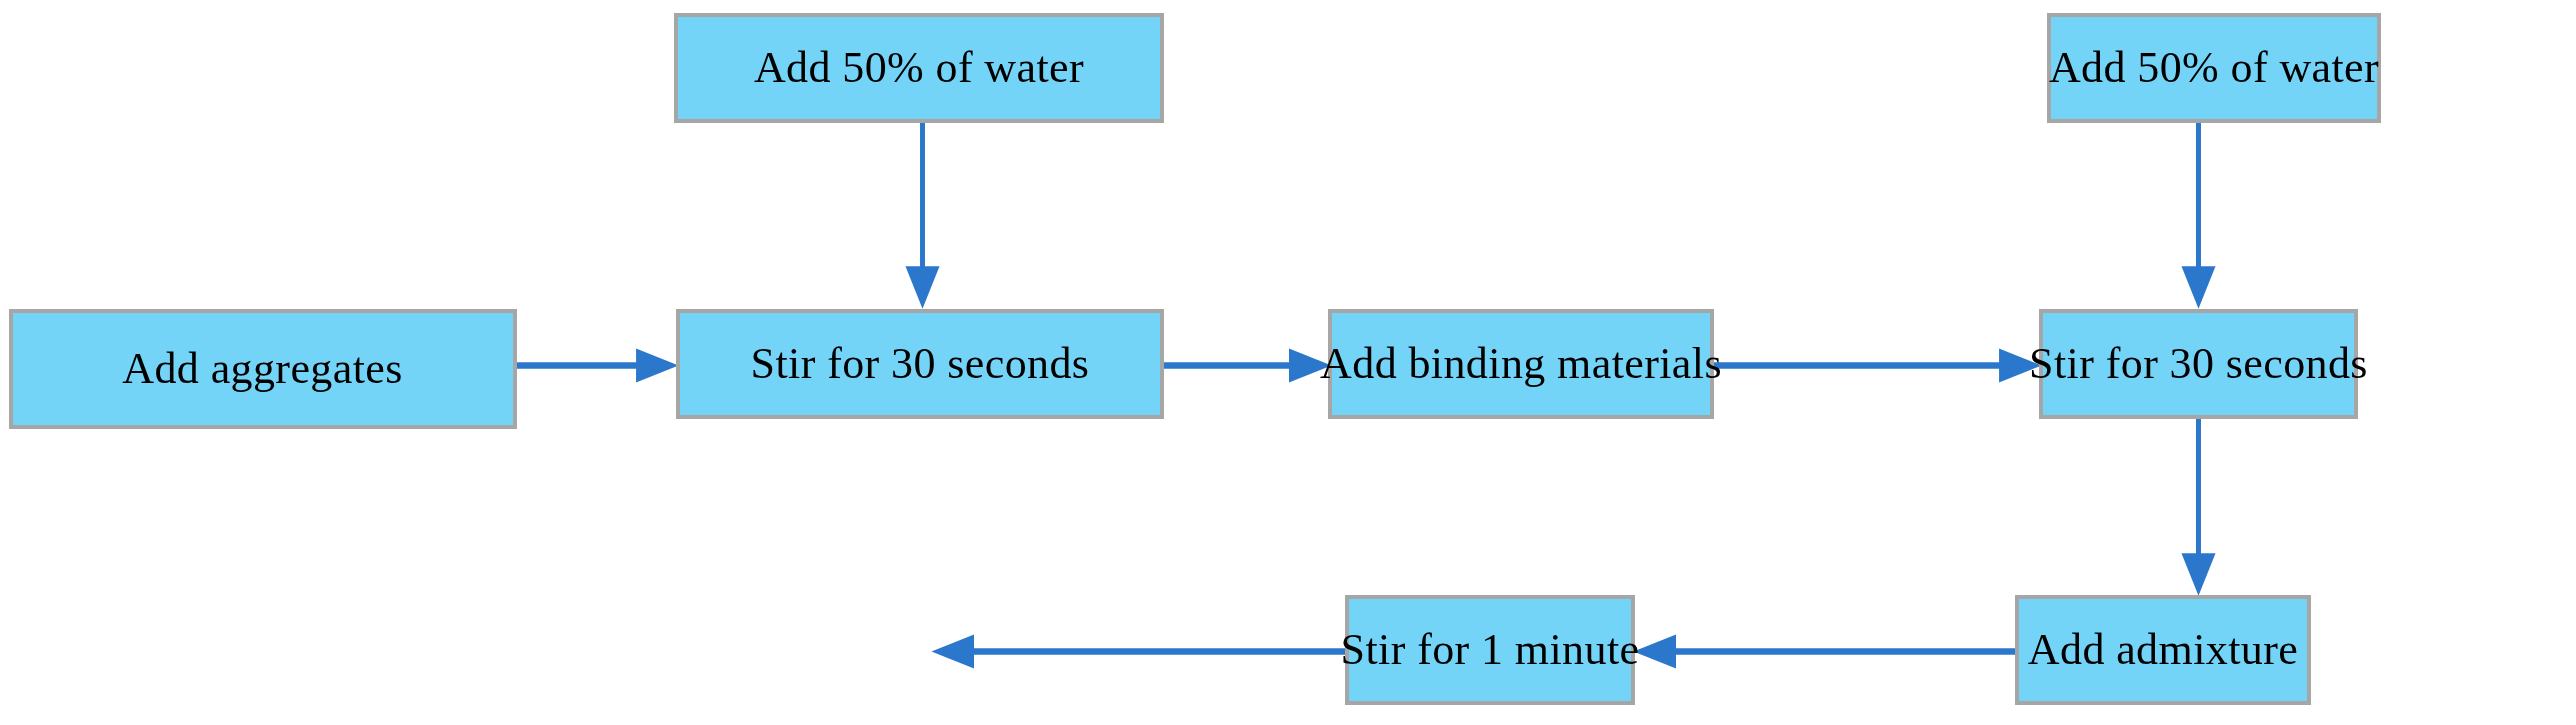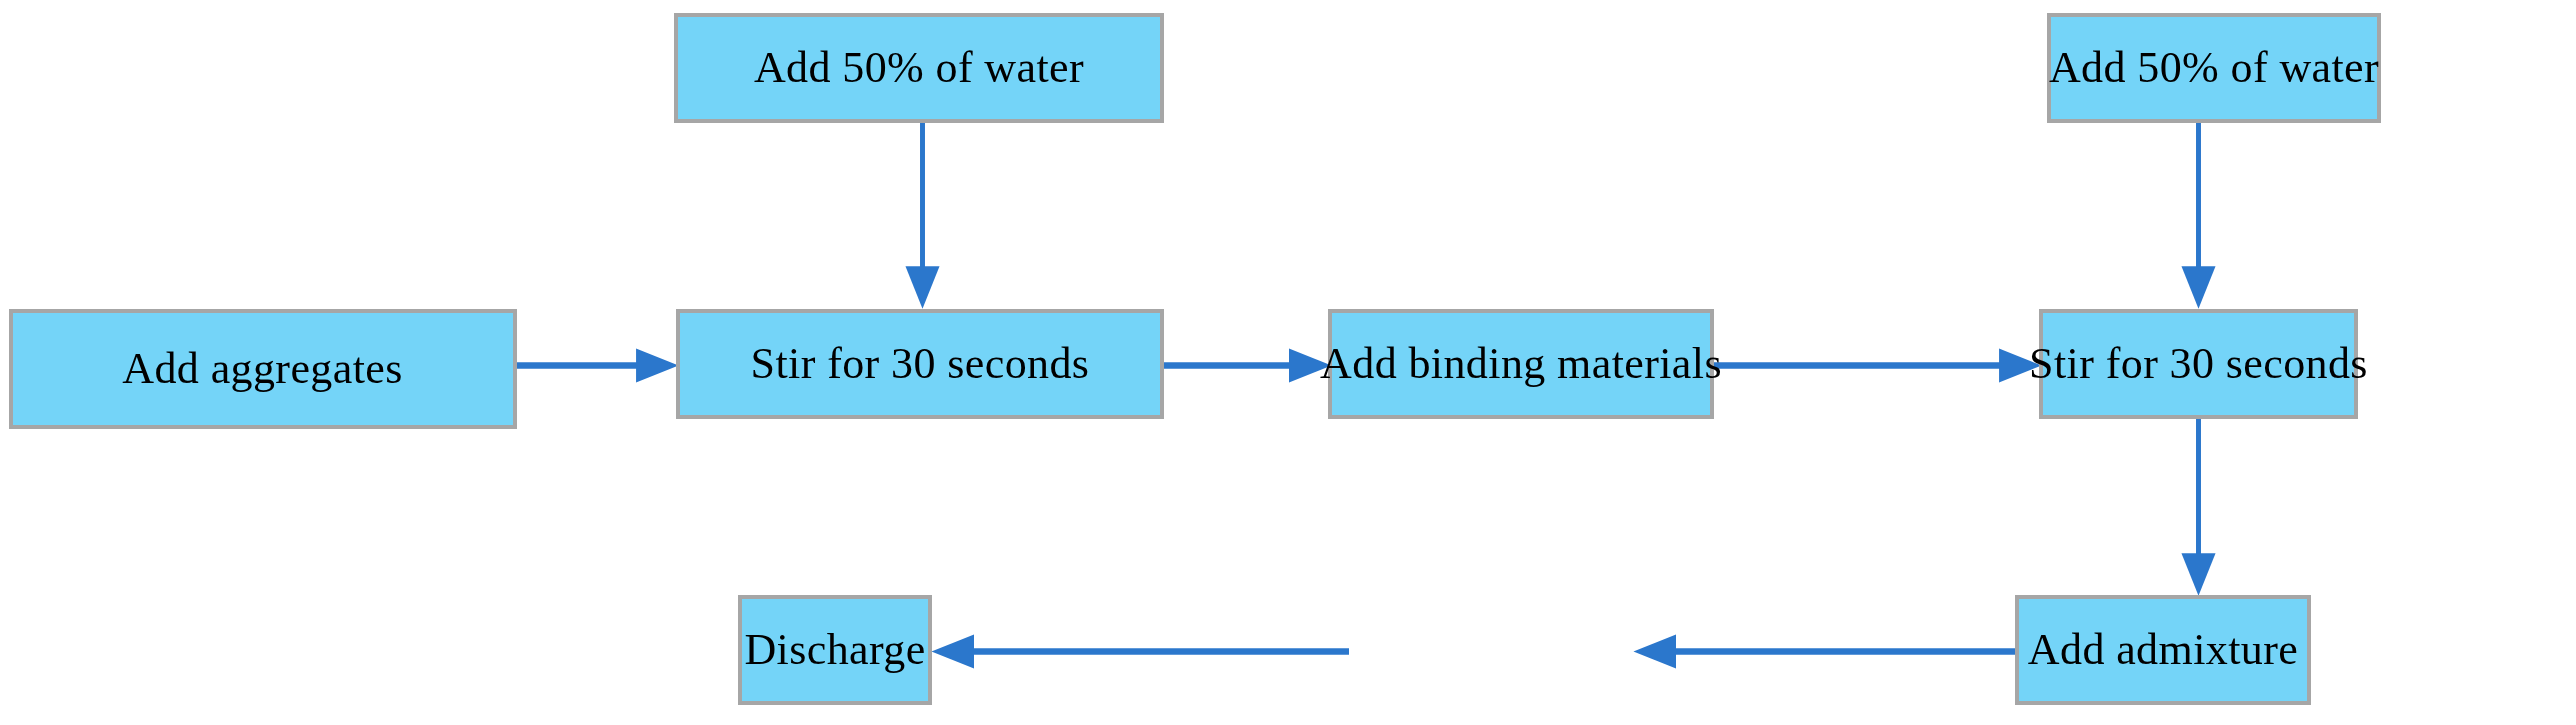"Discharge" div.node { html: <div> <span>Discharge</span> </div> -> none }
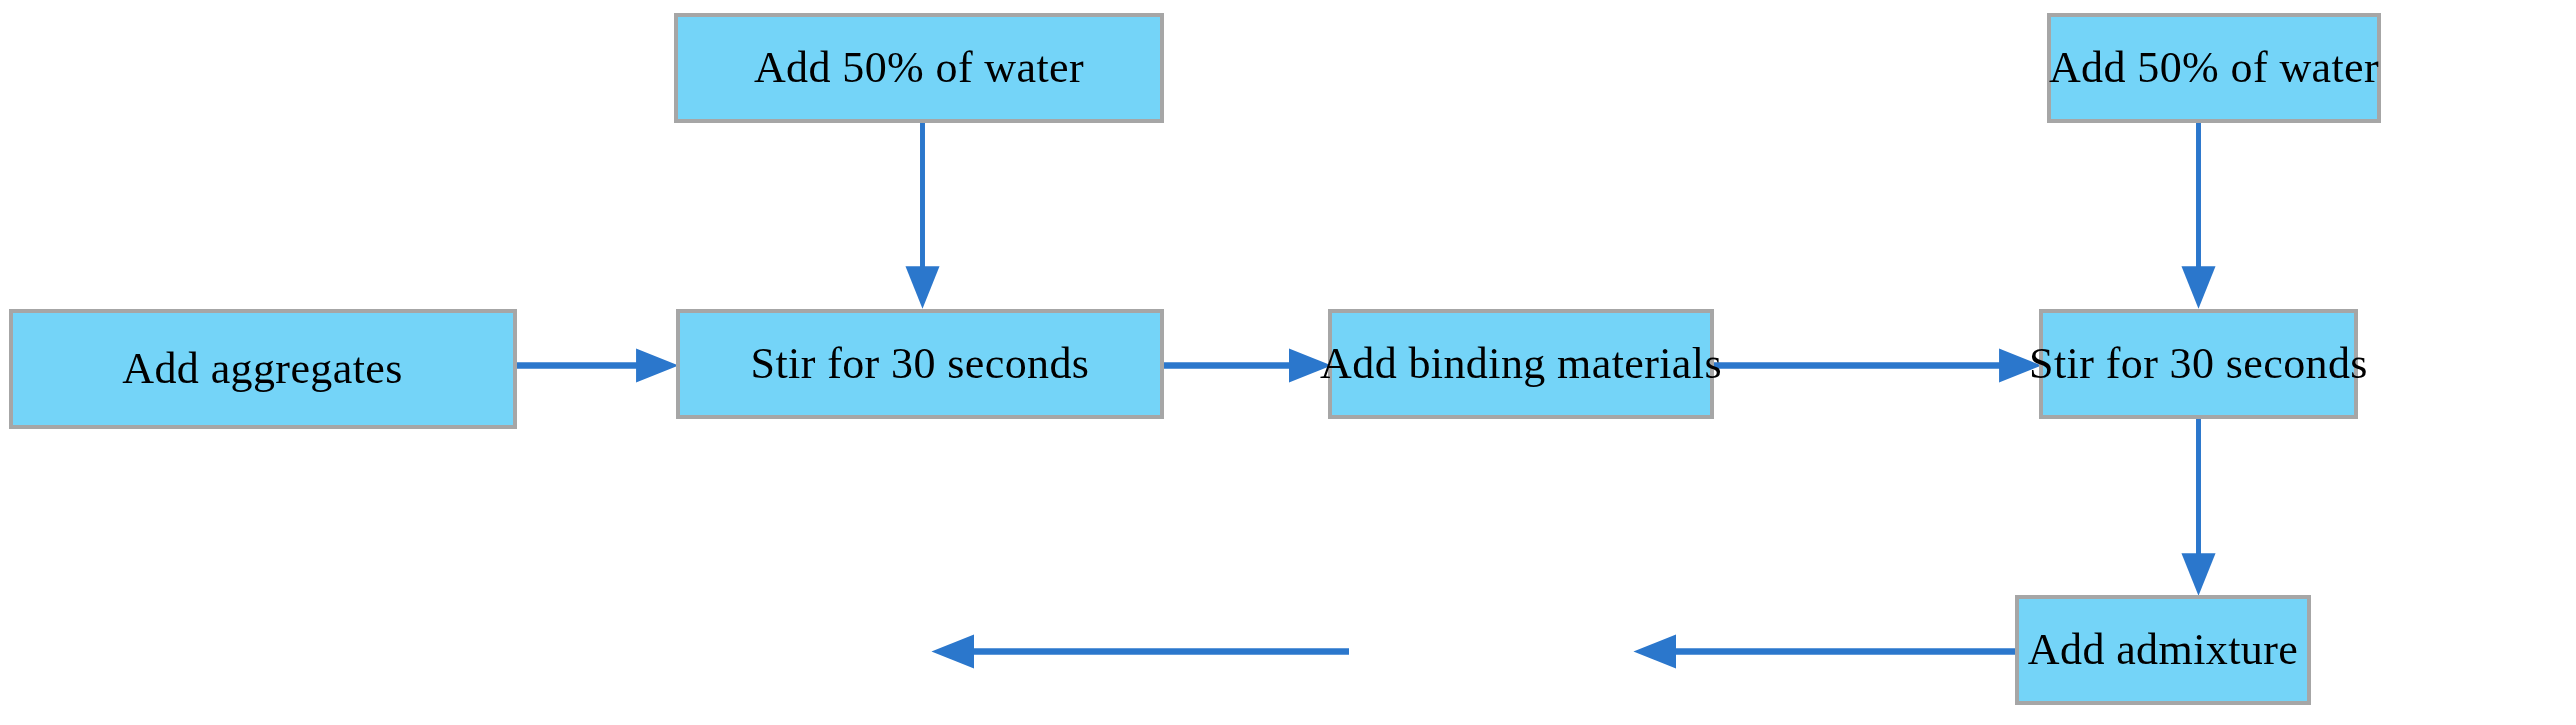"Stir for 1 minute" div.node { html: none -> <div> <span>Stir for 1 minute</span> </div> }
